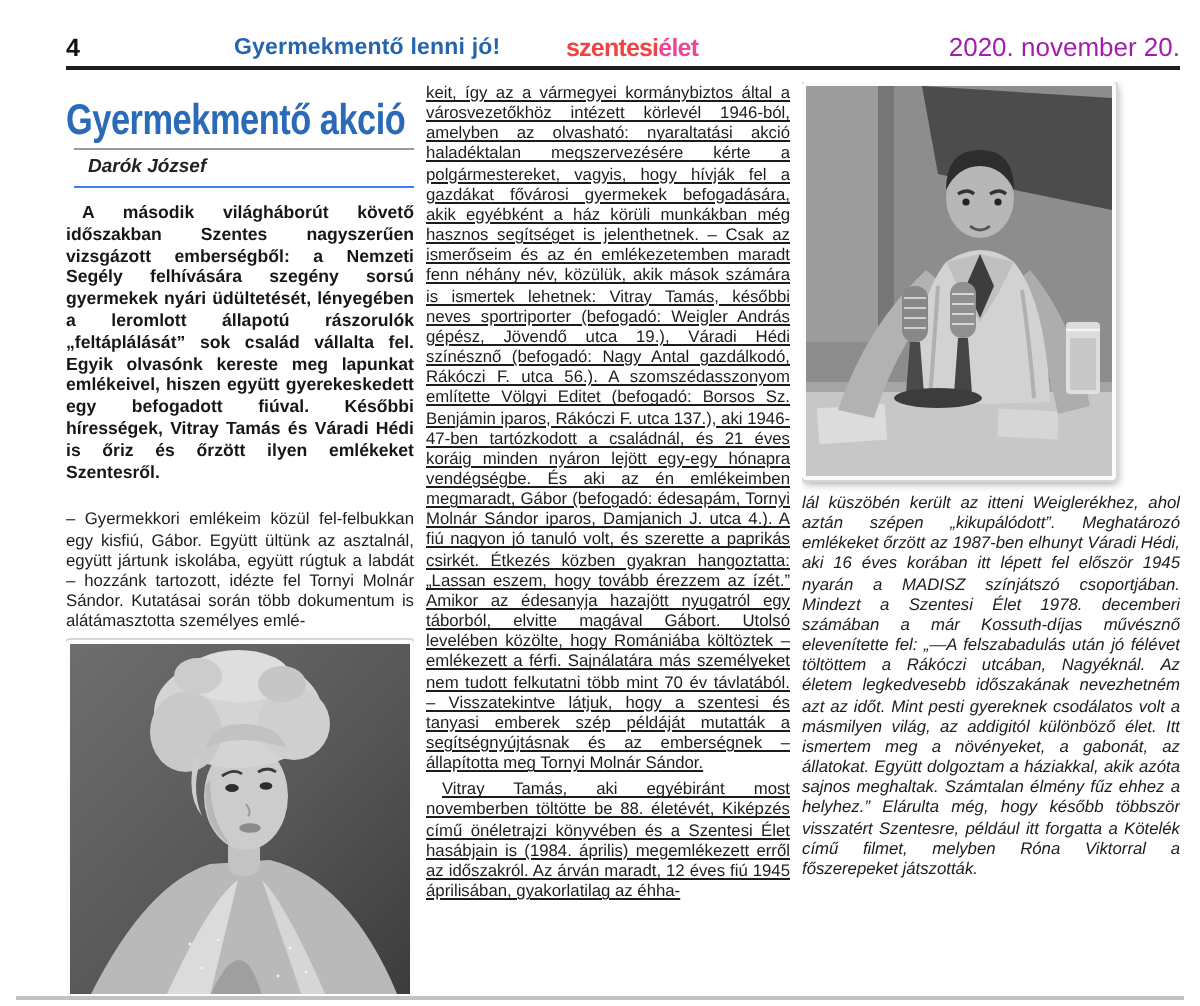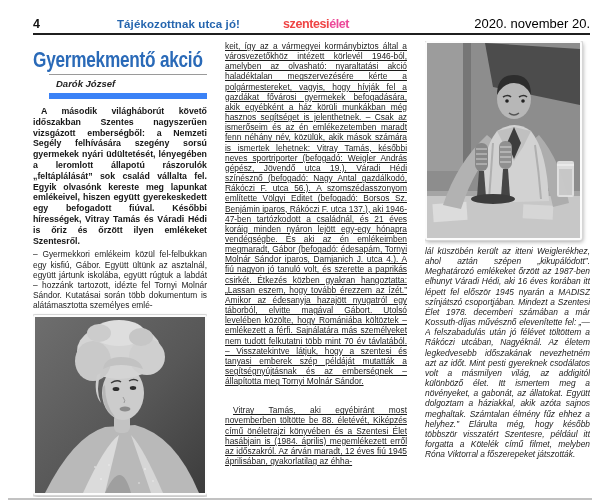"Tájékozottnak utca jó!" span.slogan { text: Tájékozottnak utca -> Gyermekmentő lenni }
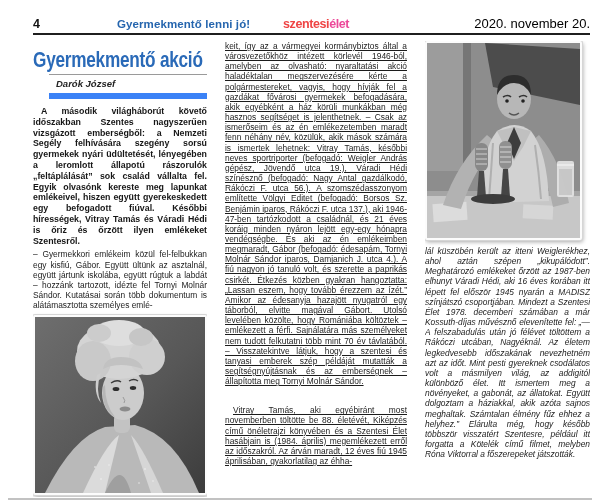"2020. november 20." .date { color: #000000 -> #a21caf }
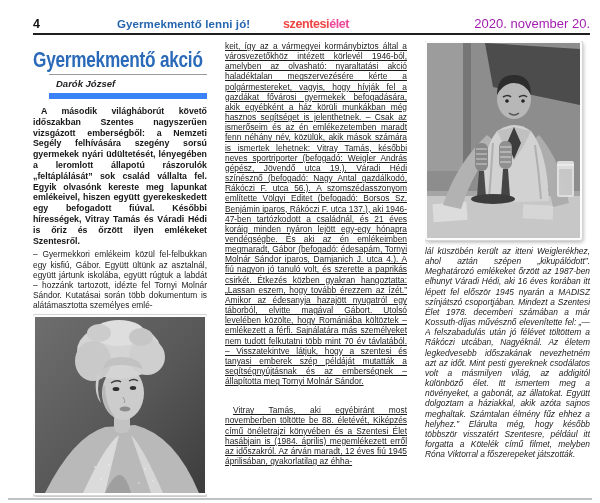"Gyermekmentő akció" .cols { gap: 18px -> 6px }
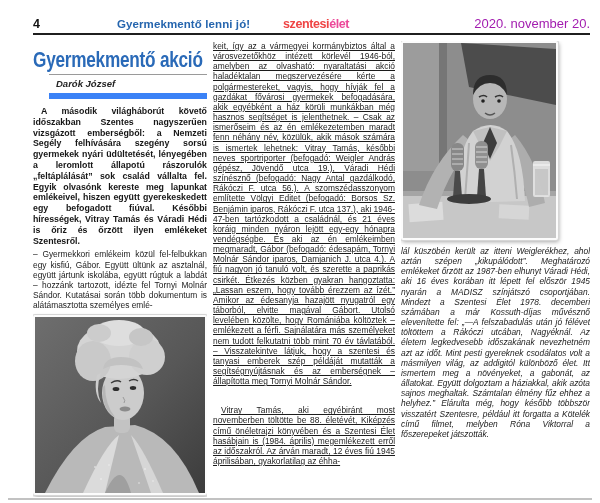"Darók József" .author-box { border-bottom: 6px solid #3b82f6 -> 1px solid #3b82f6; margin: 2px 0 7px 16px -> 2px 0 7px 4px }
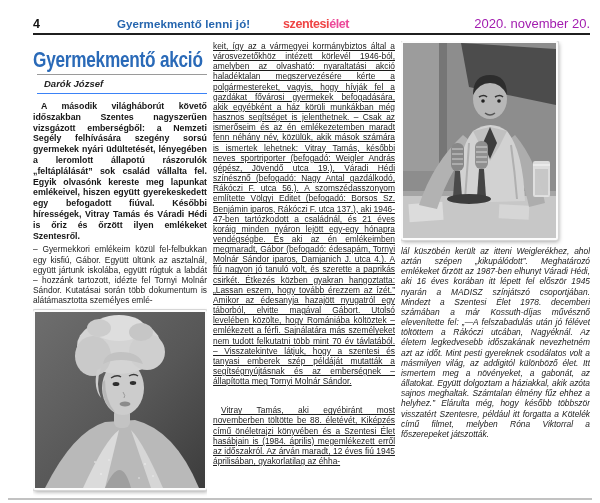"A második világháborút követő időszakban" .lead { margin-bottom: 3px -> 13px }
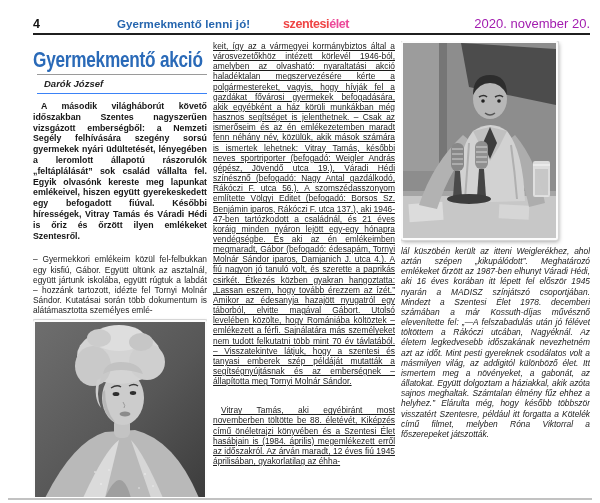"Vitray Tamás, aki egyébiránt most" .mt { margin-top: 19px -> 3px }
